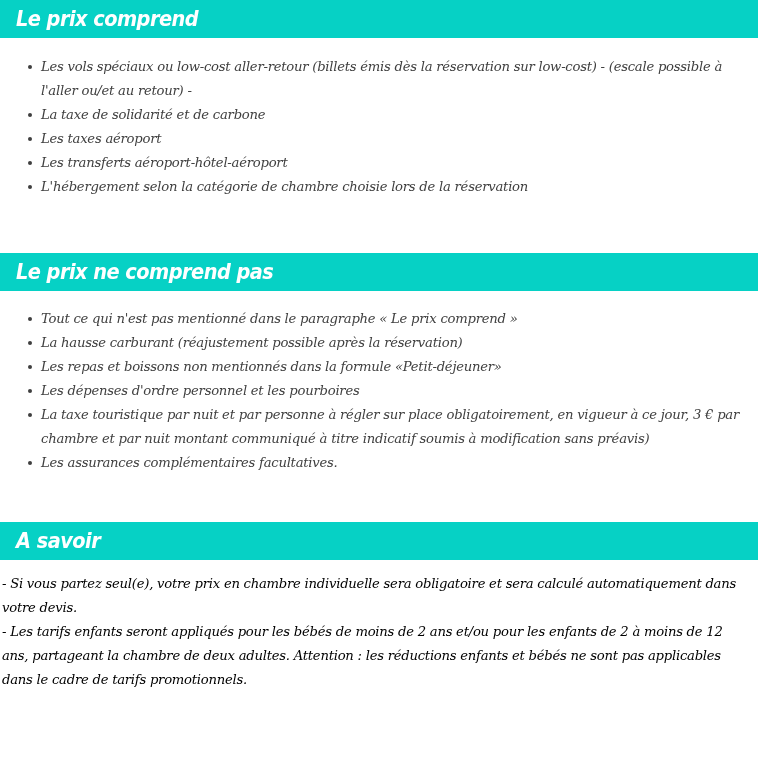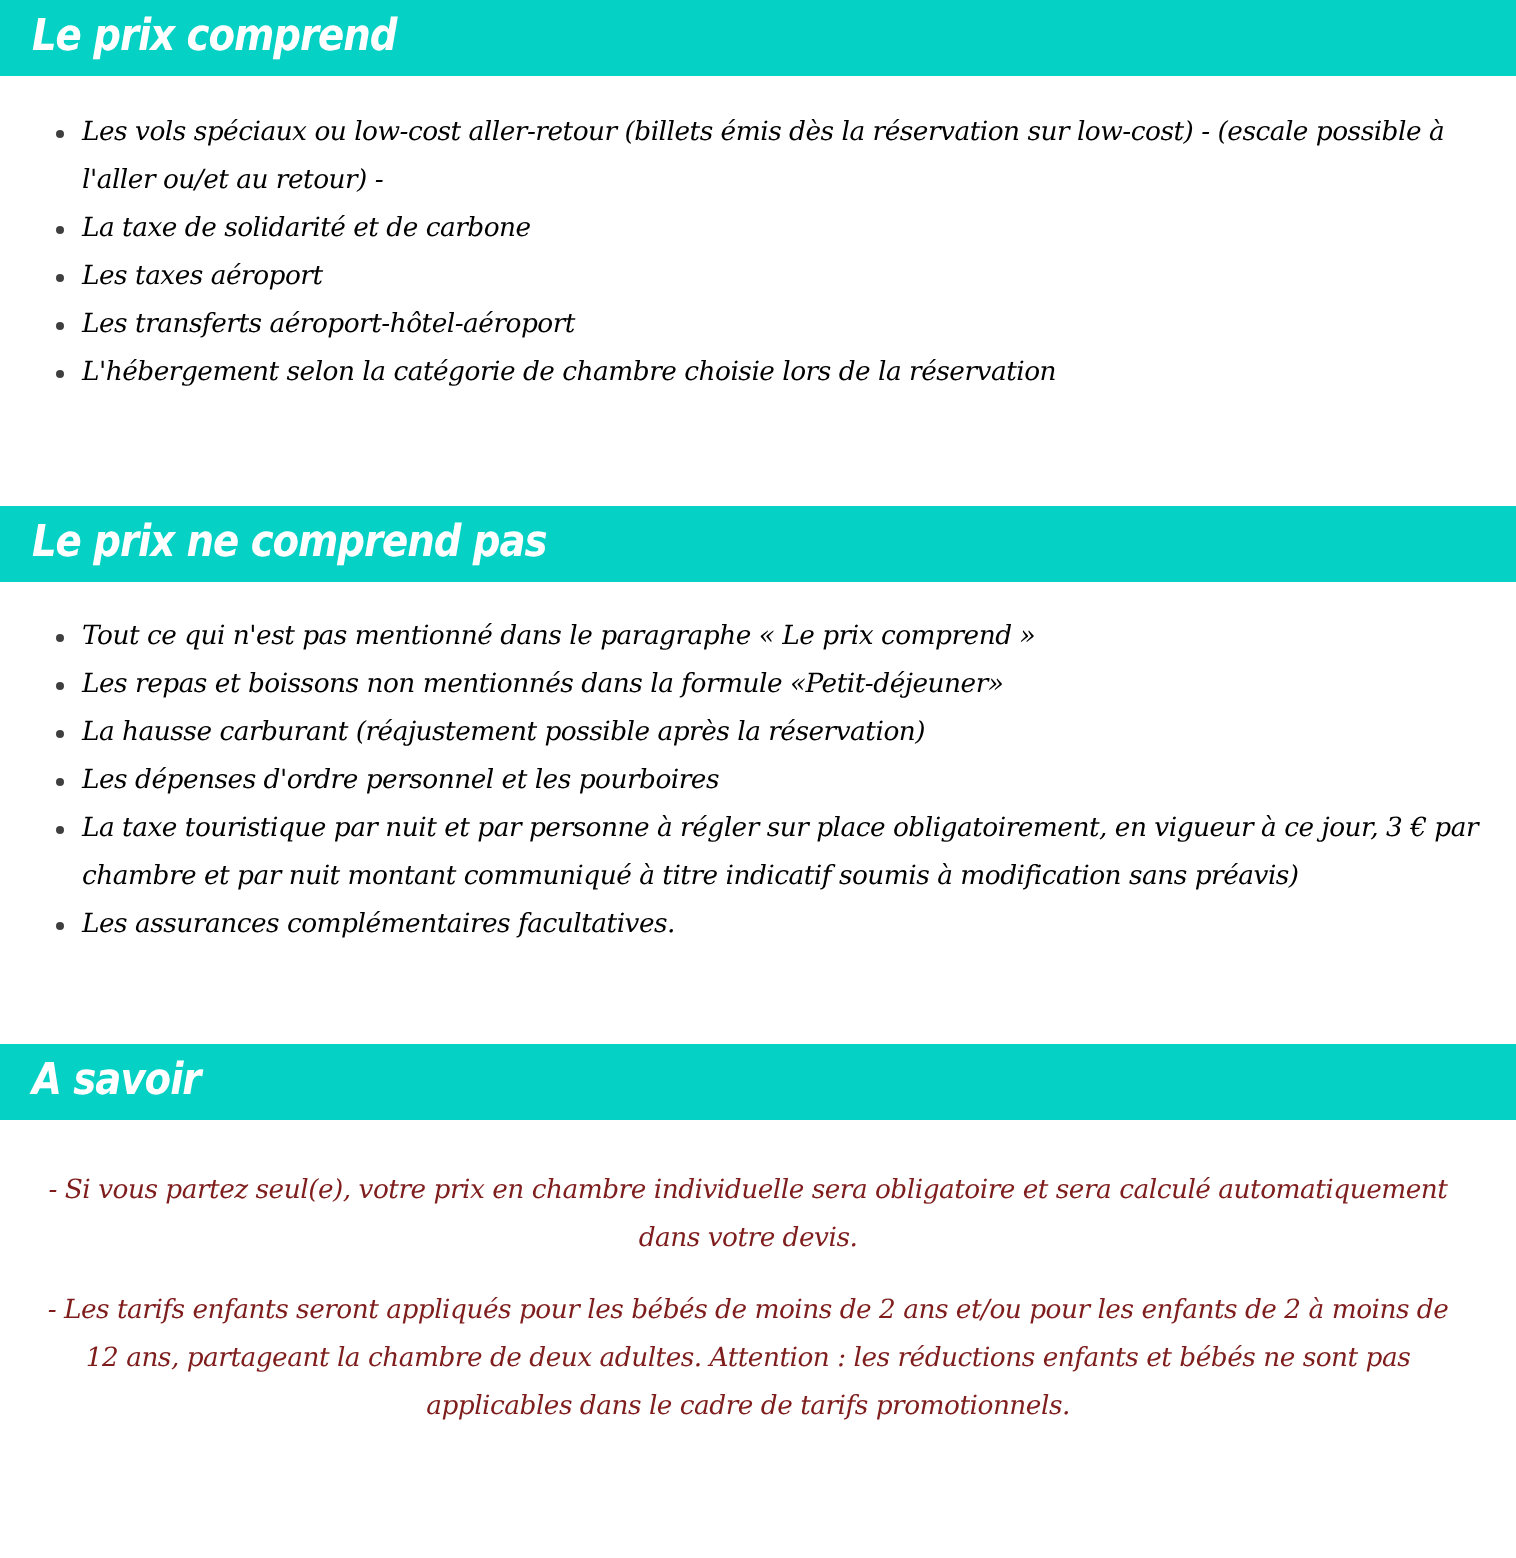"Les vols spéciaux ou low-cost" .bullet-list li { color: #000000 -> #404040 }
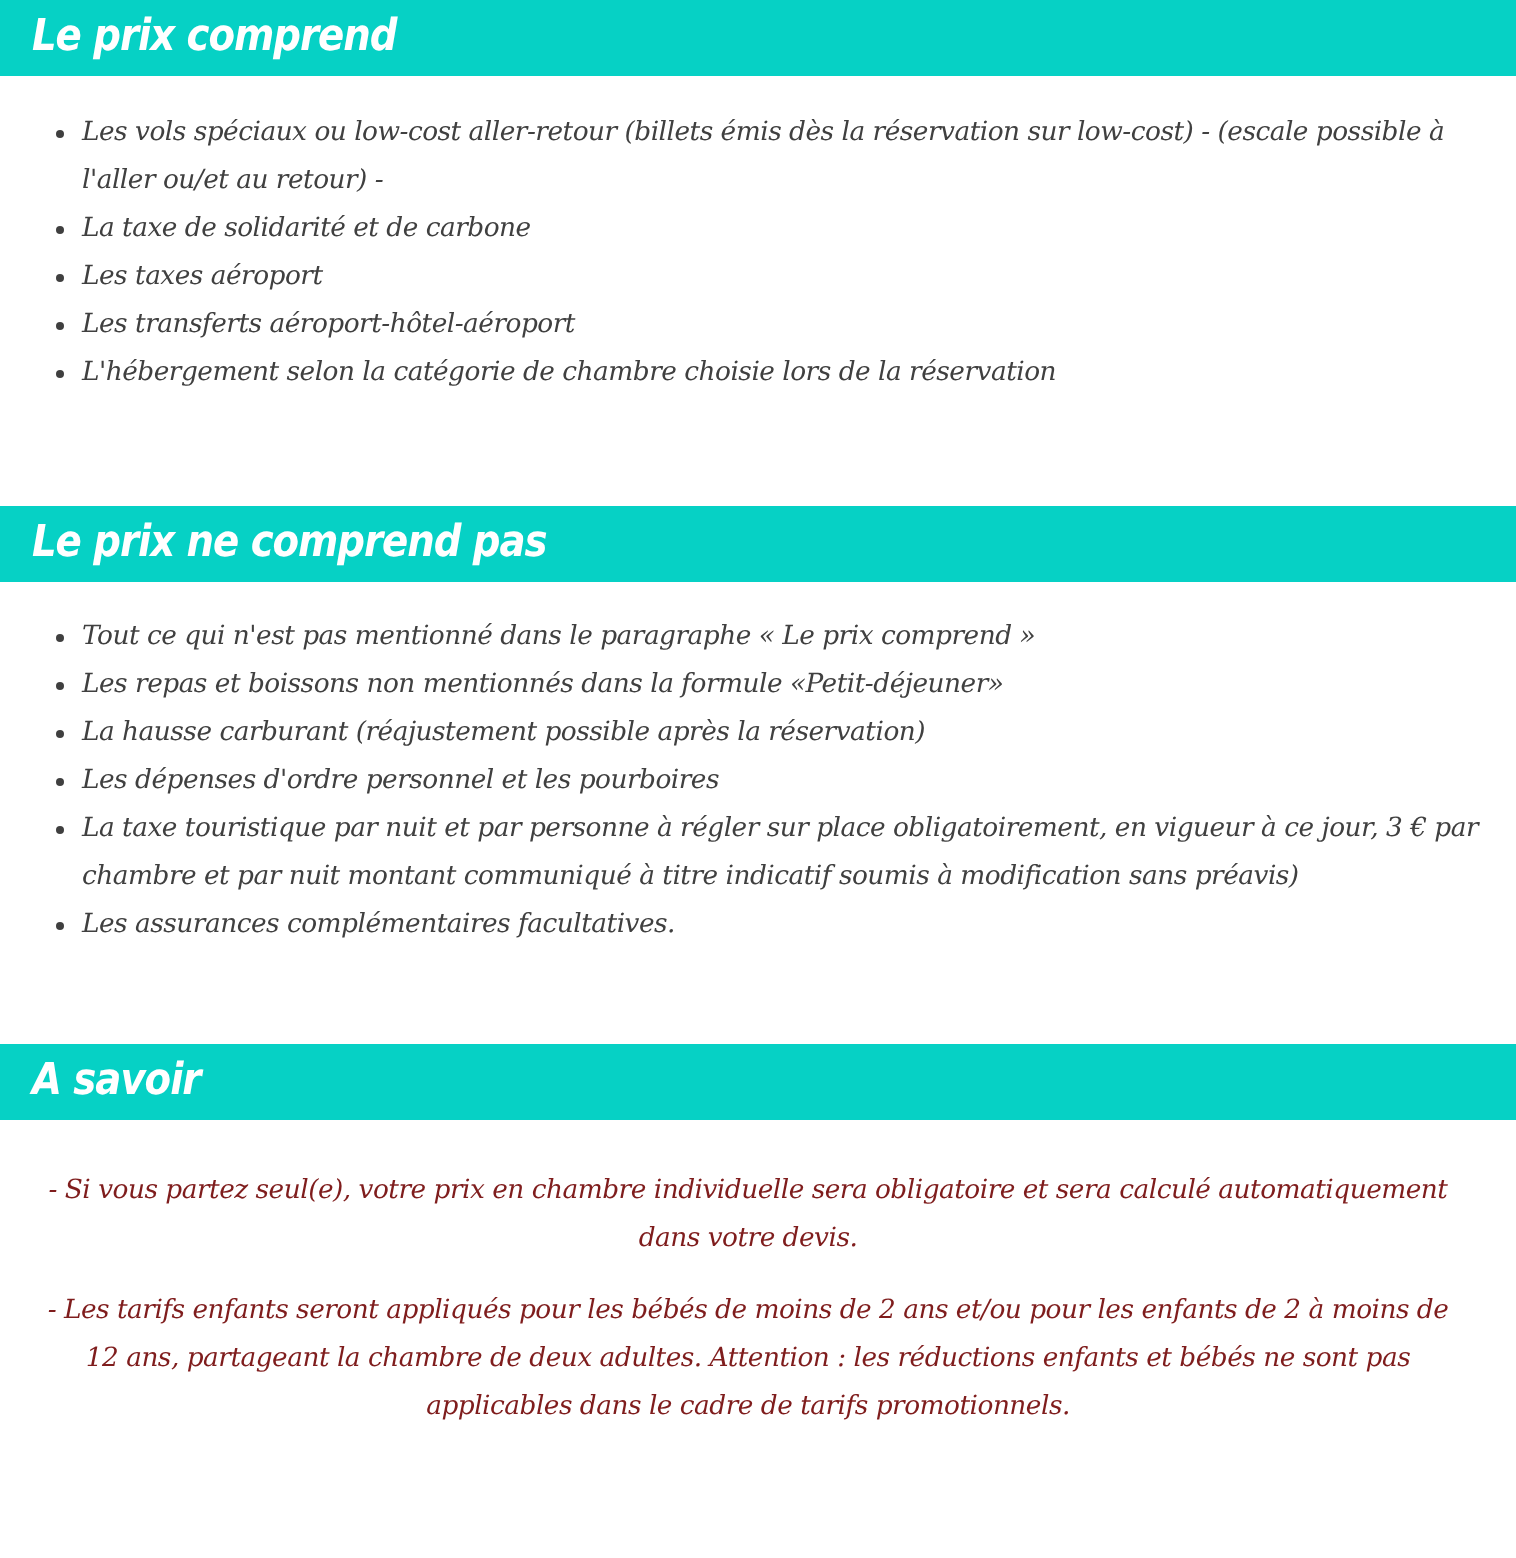"Les repas et boissons non" li { order: before "La hausse carburant (réajustement" -> after "La hausse carburant (réajustement" }
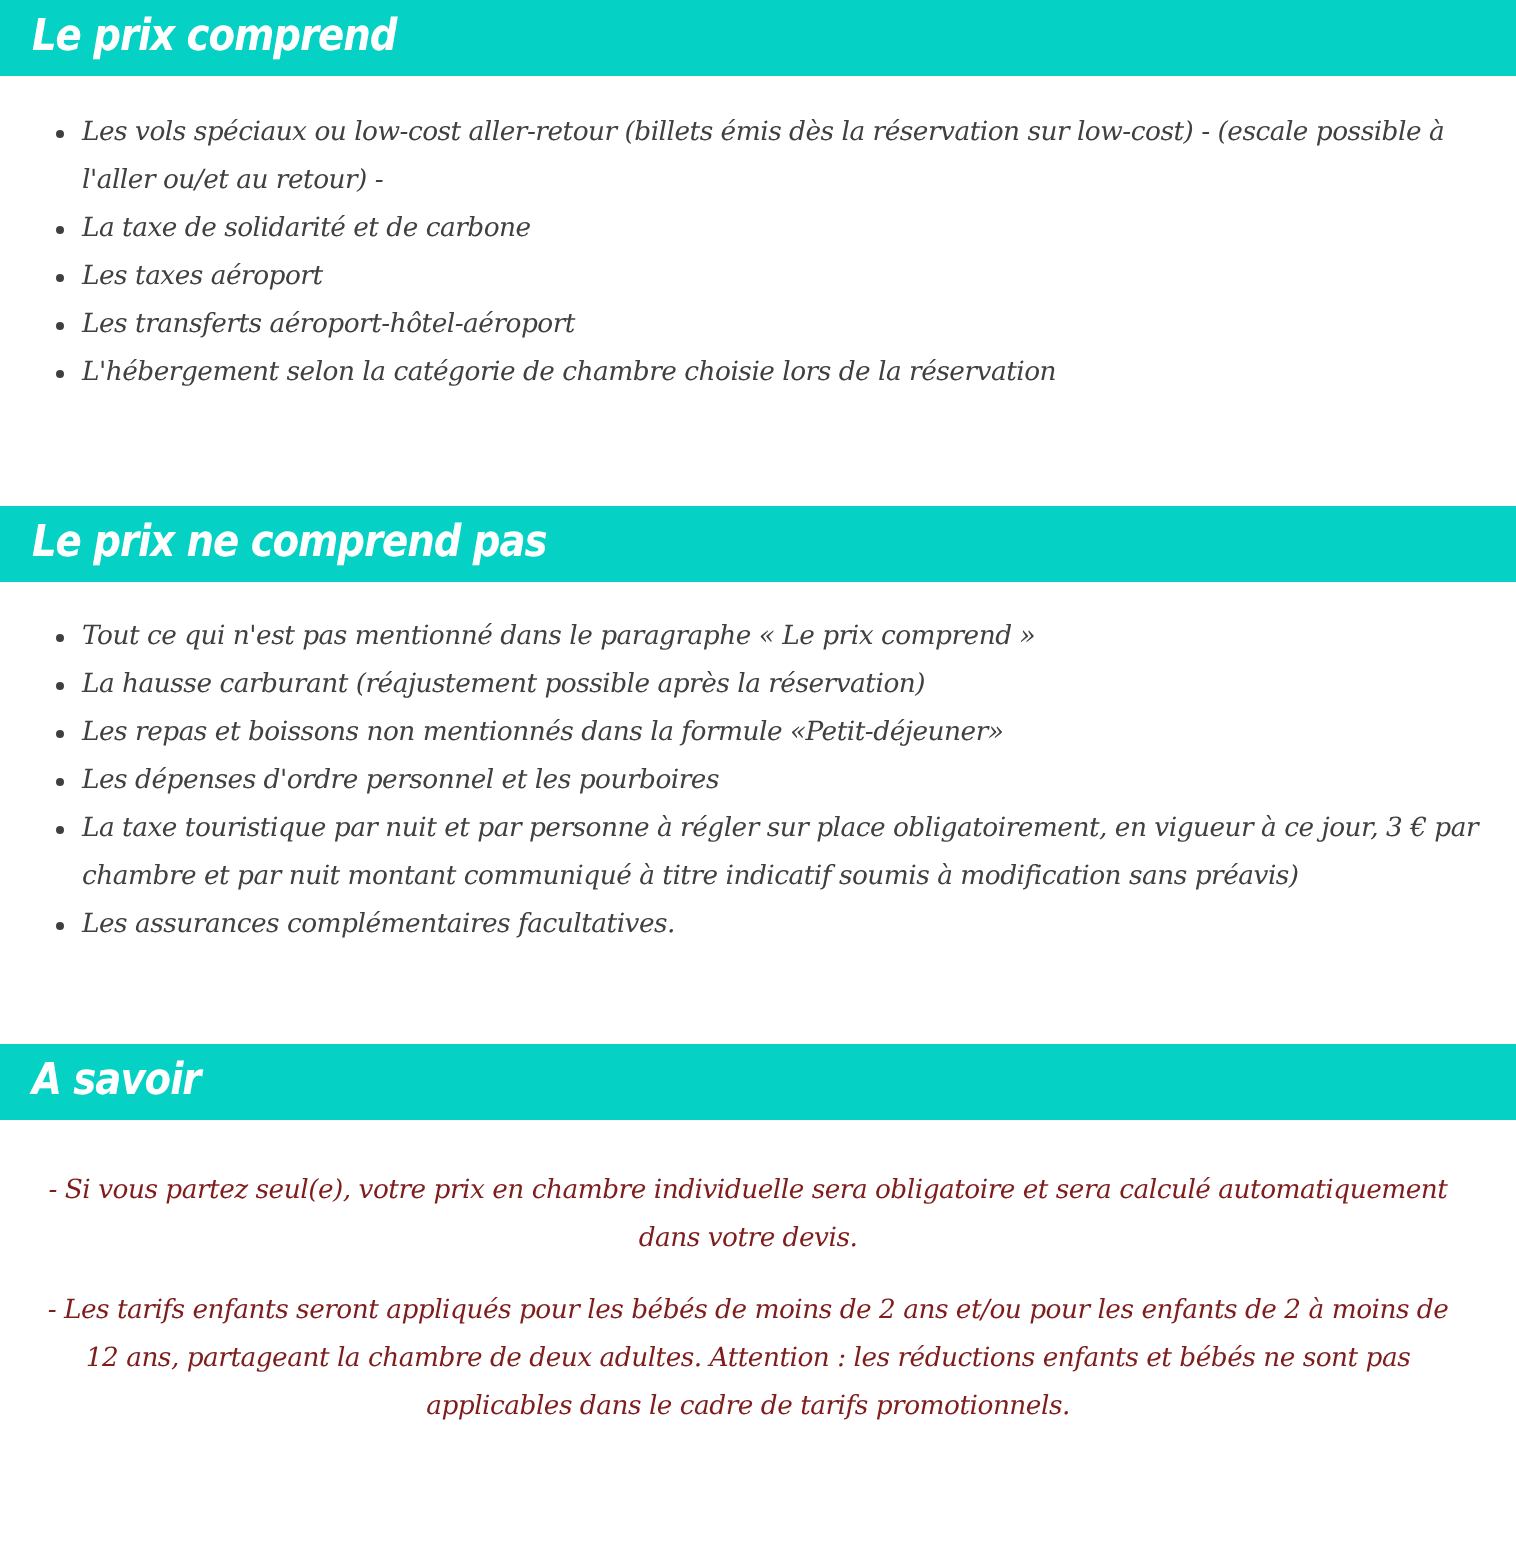"- Si vous partez seul(e)," .para-block p { color: #7f1d1d -> #000000; margin: 12px -> 0; text-align: center -> none }
